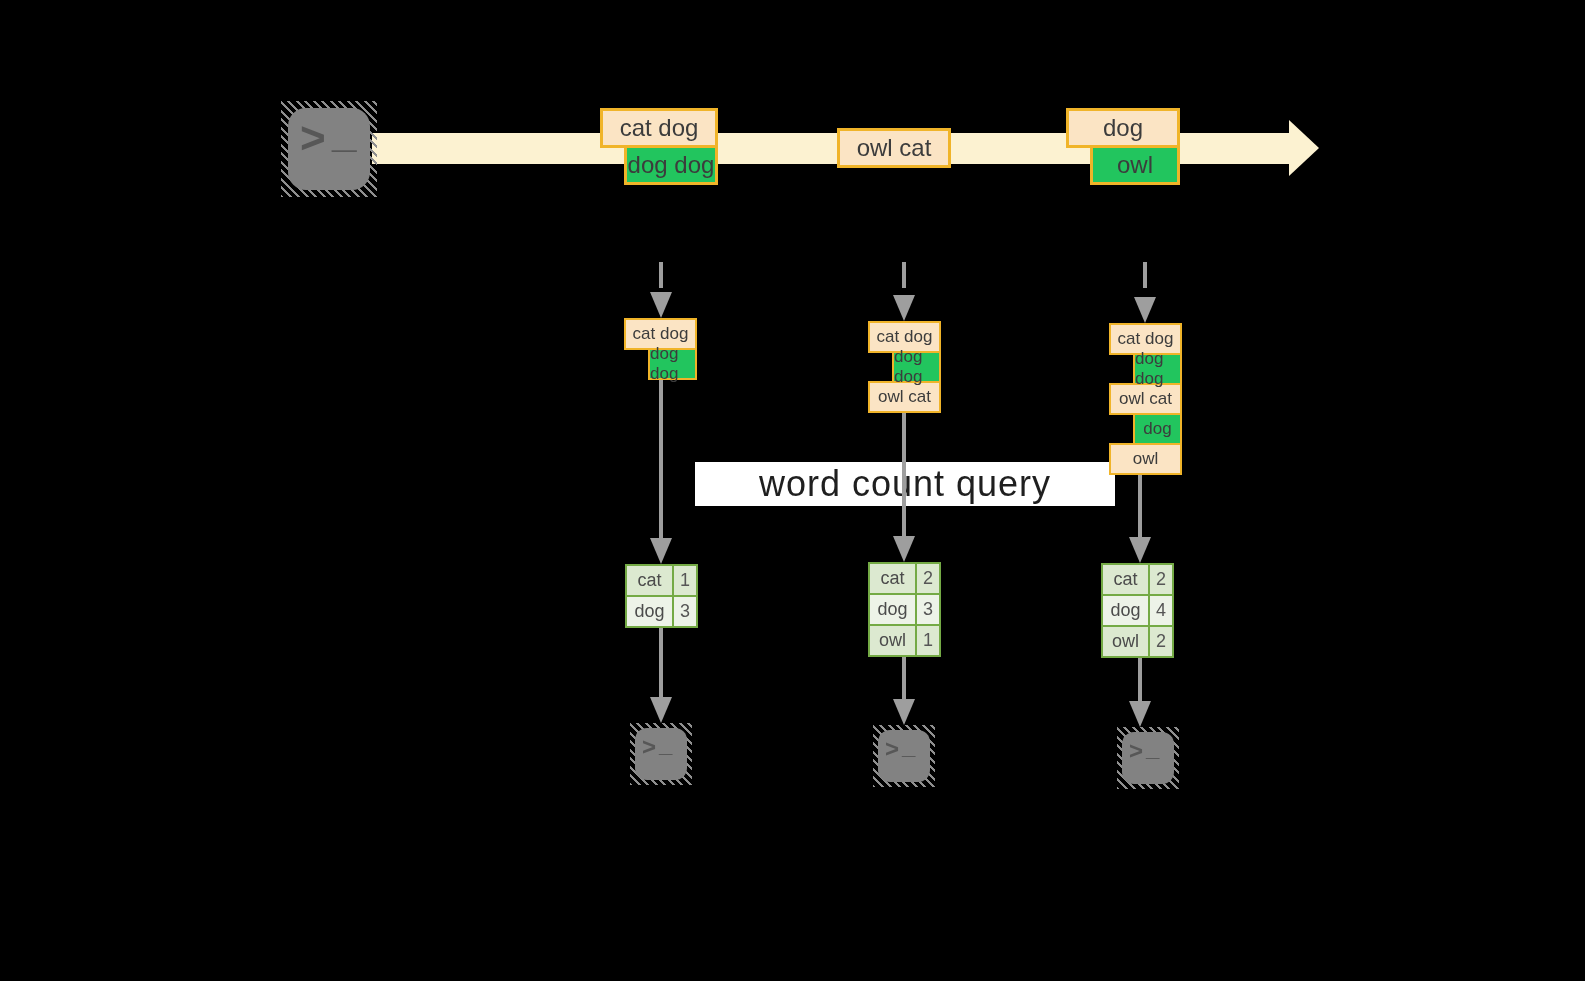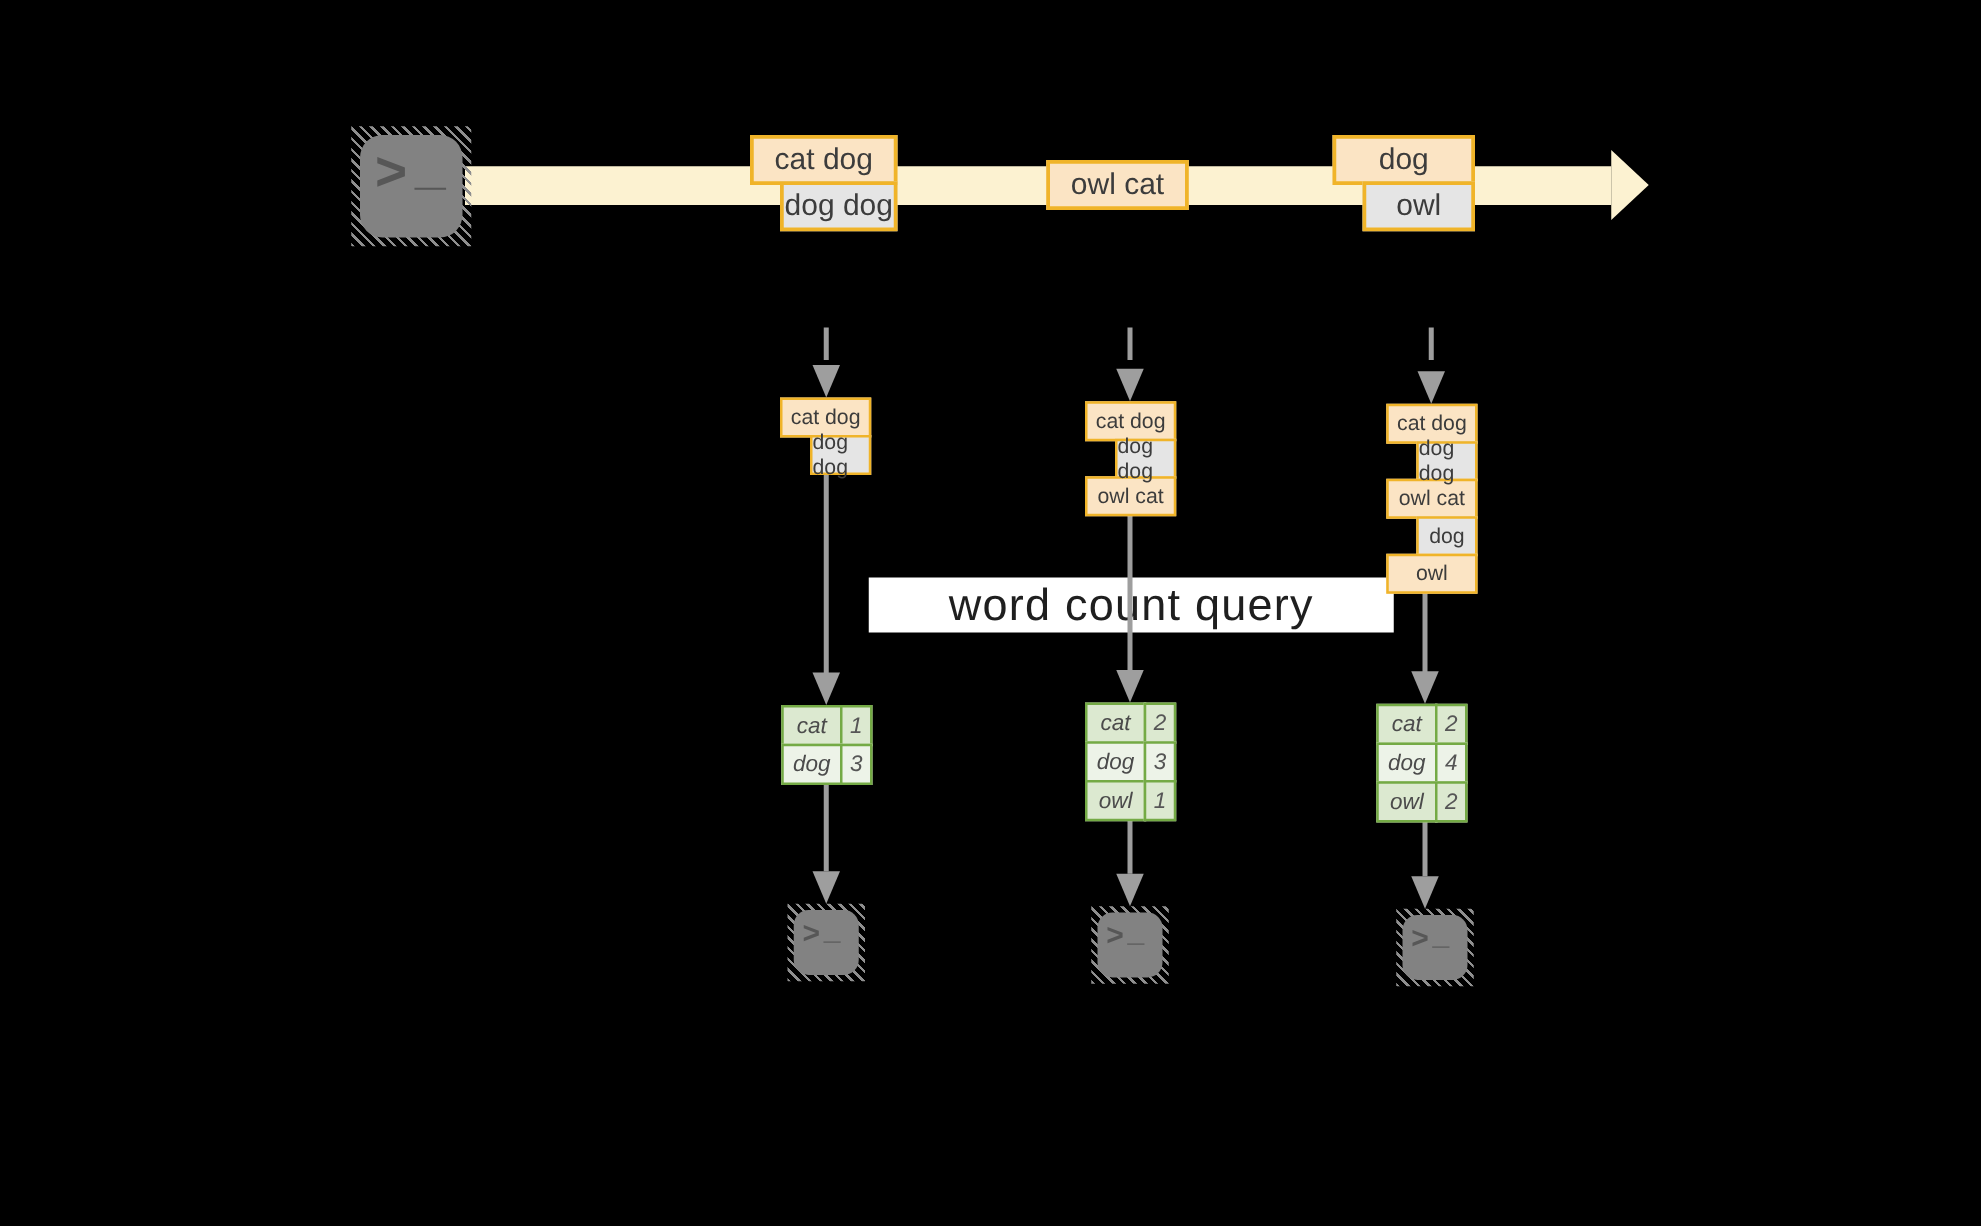"dog dog" .f2 { background: #e5e5e5 -> #22c55e }
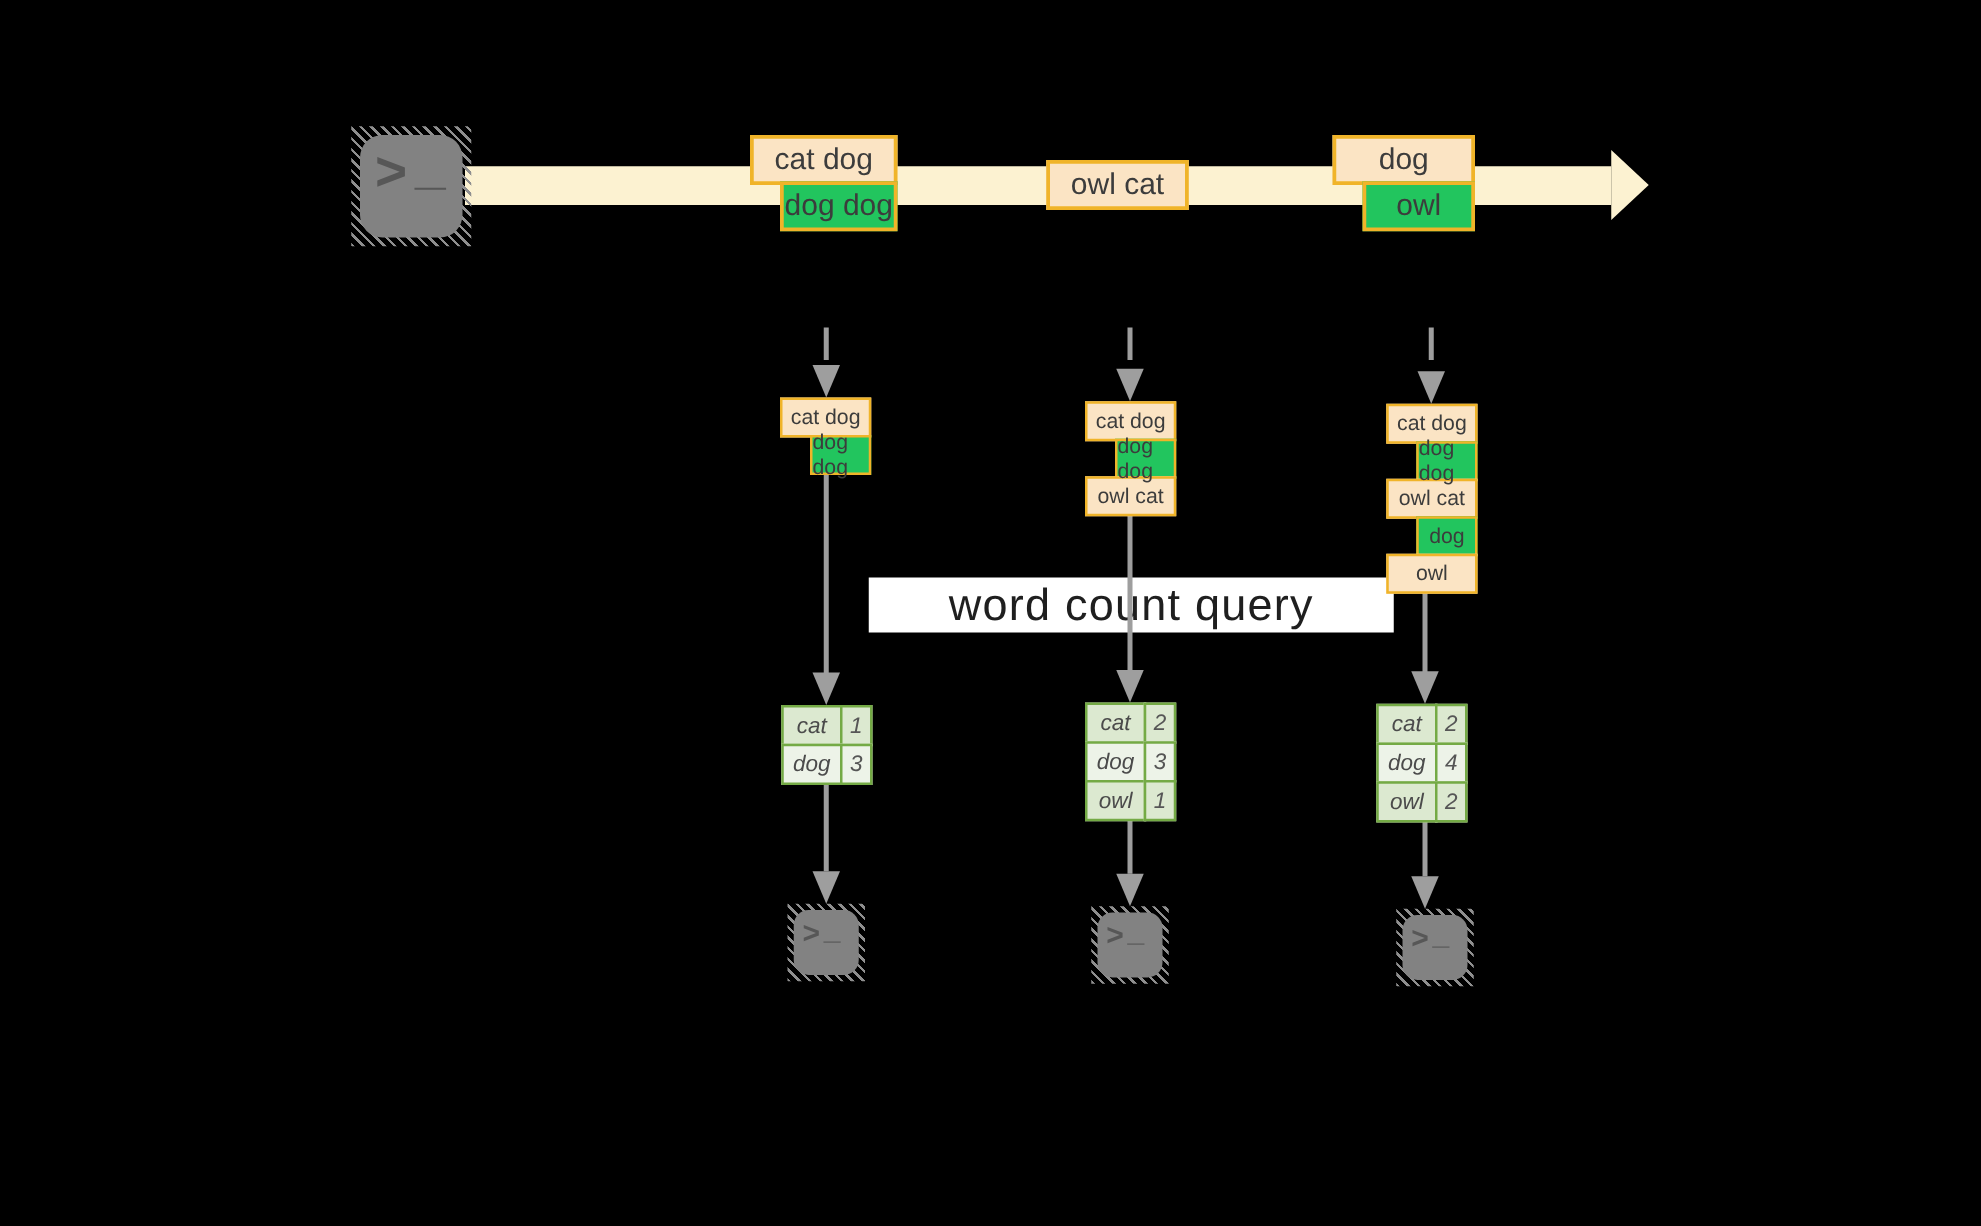"cat" .gtable { font-style: italic -> none }
